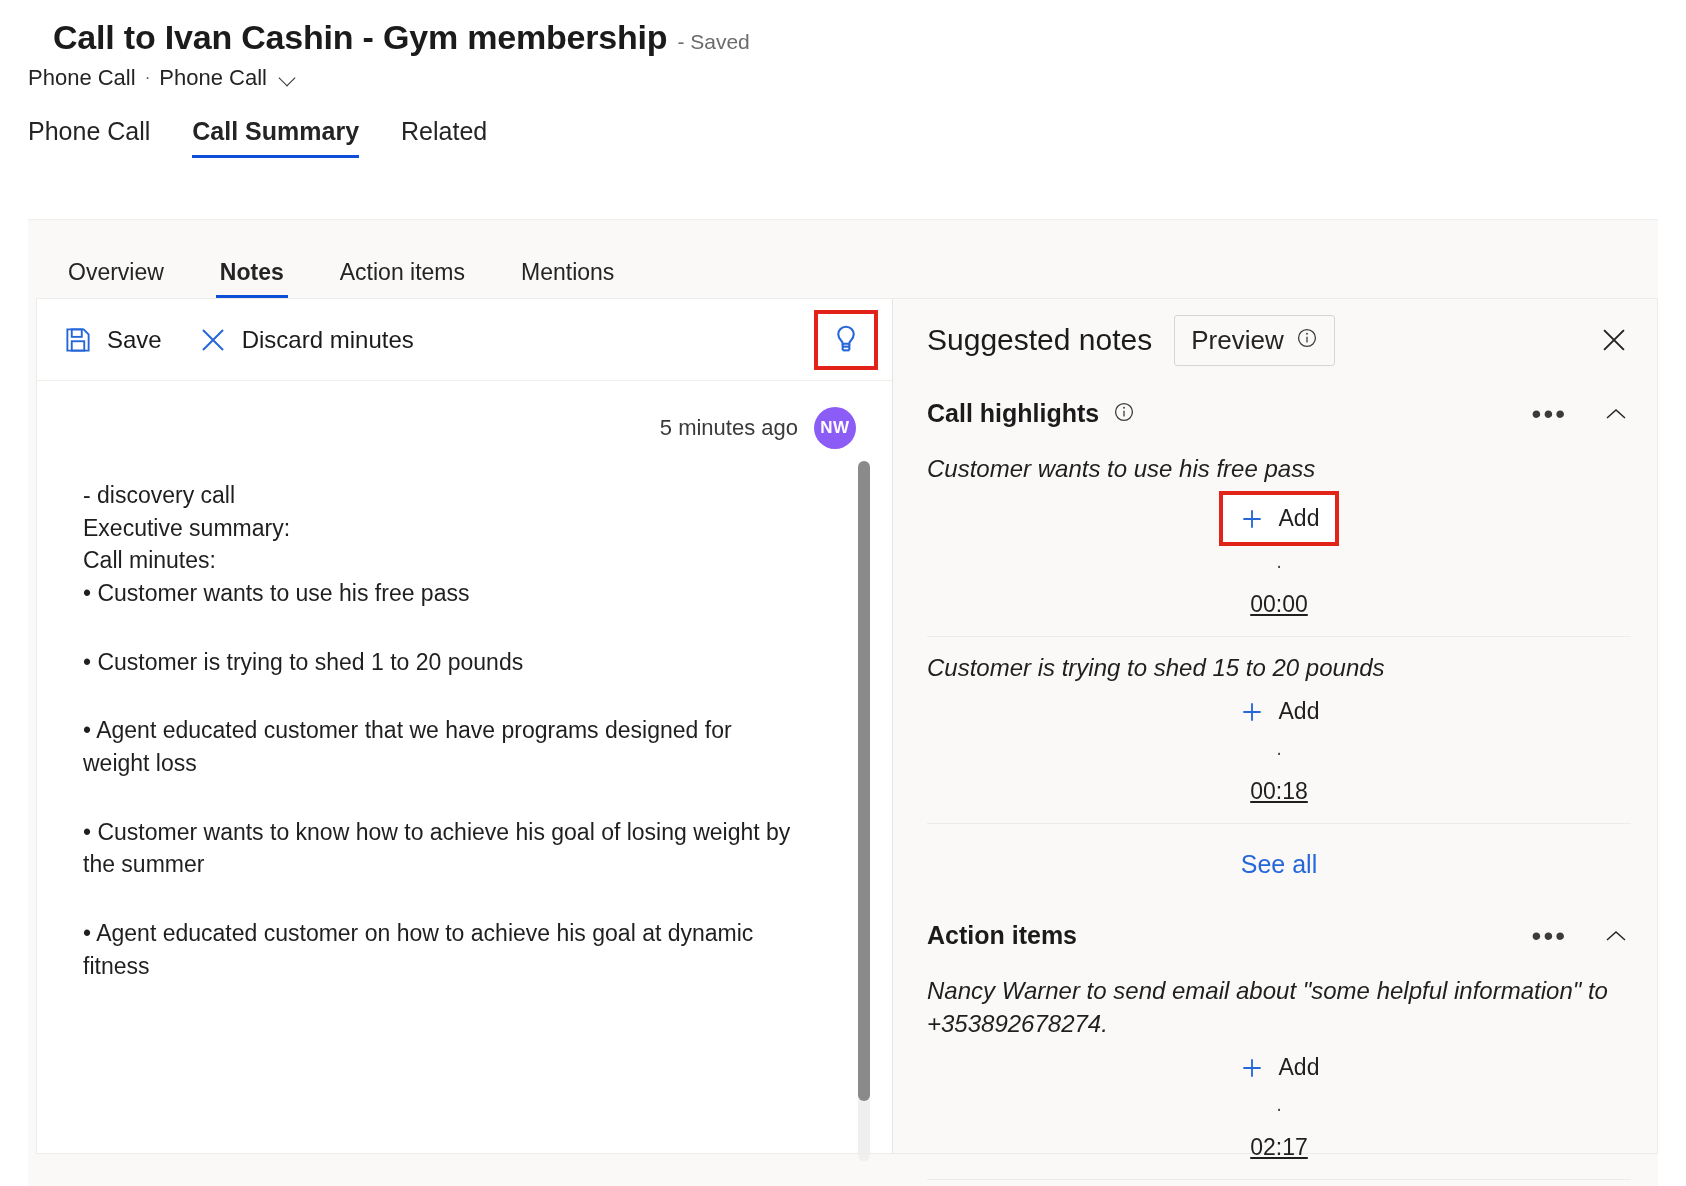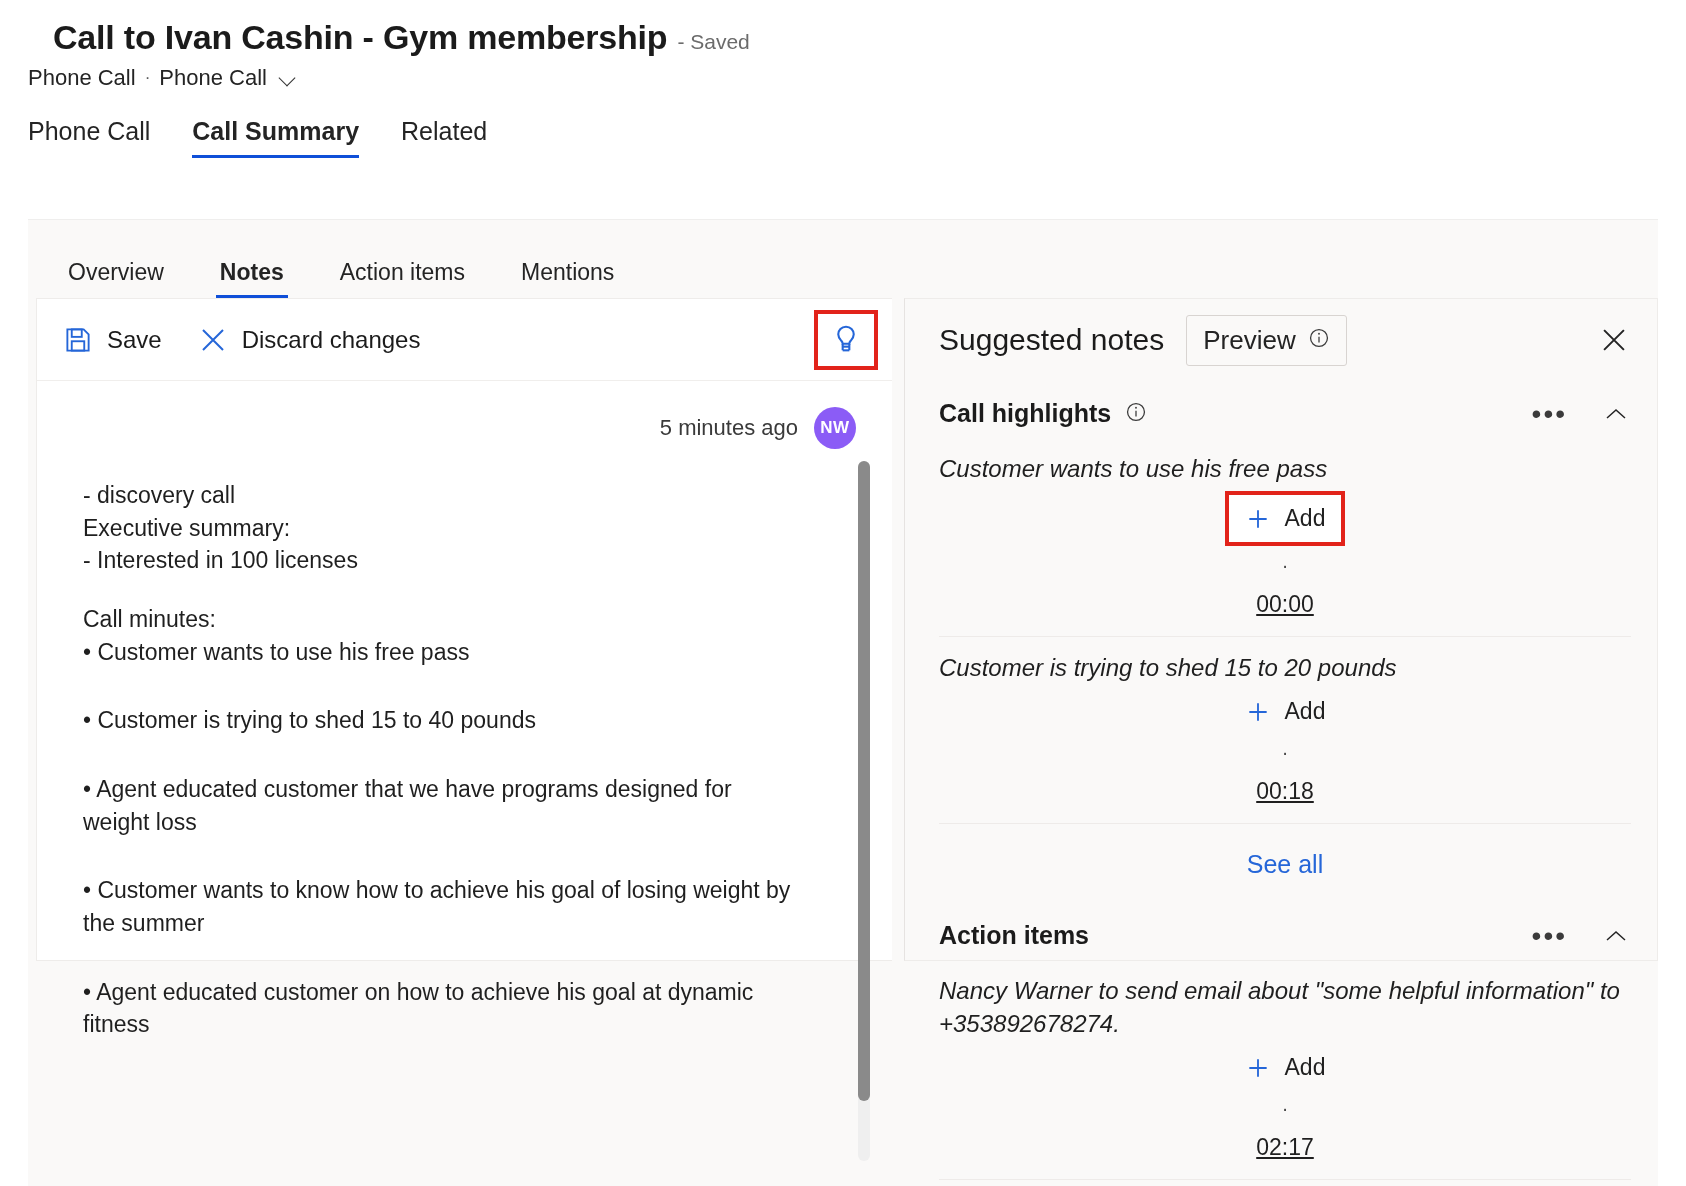"Save" .body-split { gap: 12px -> none; height: 663px -> 856px }
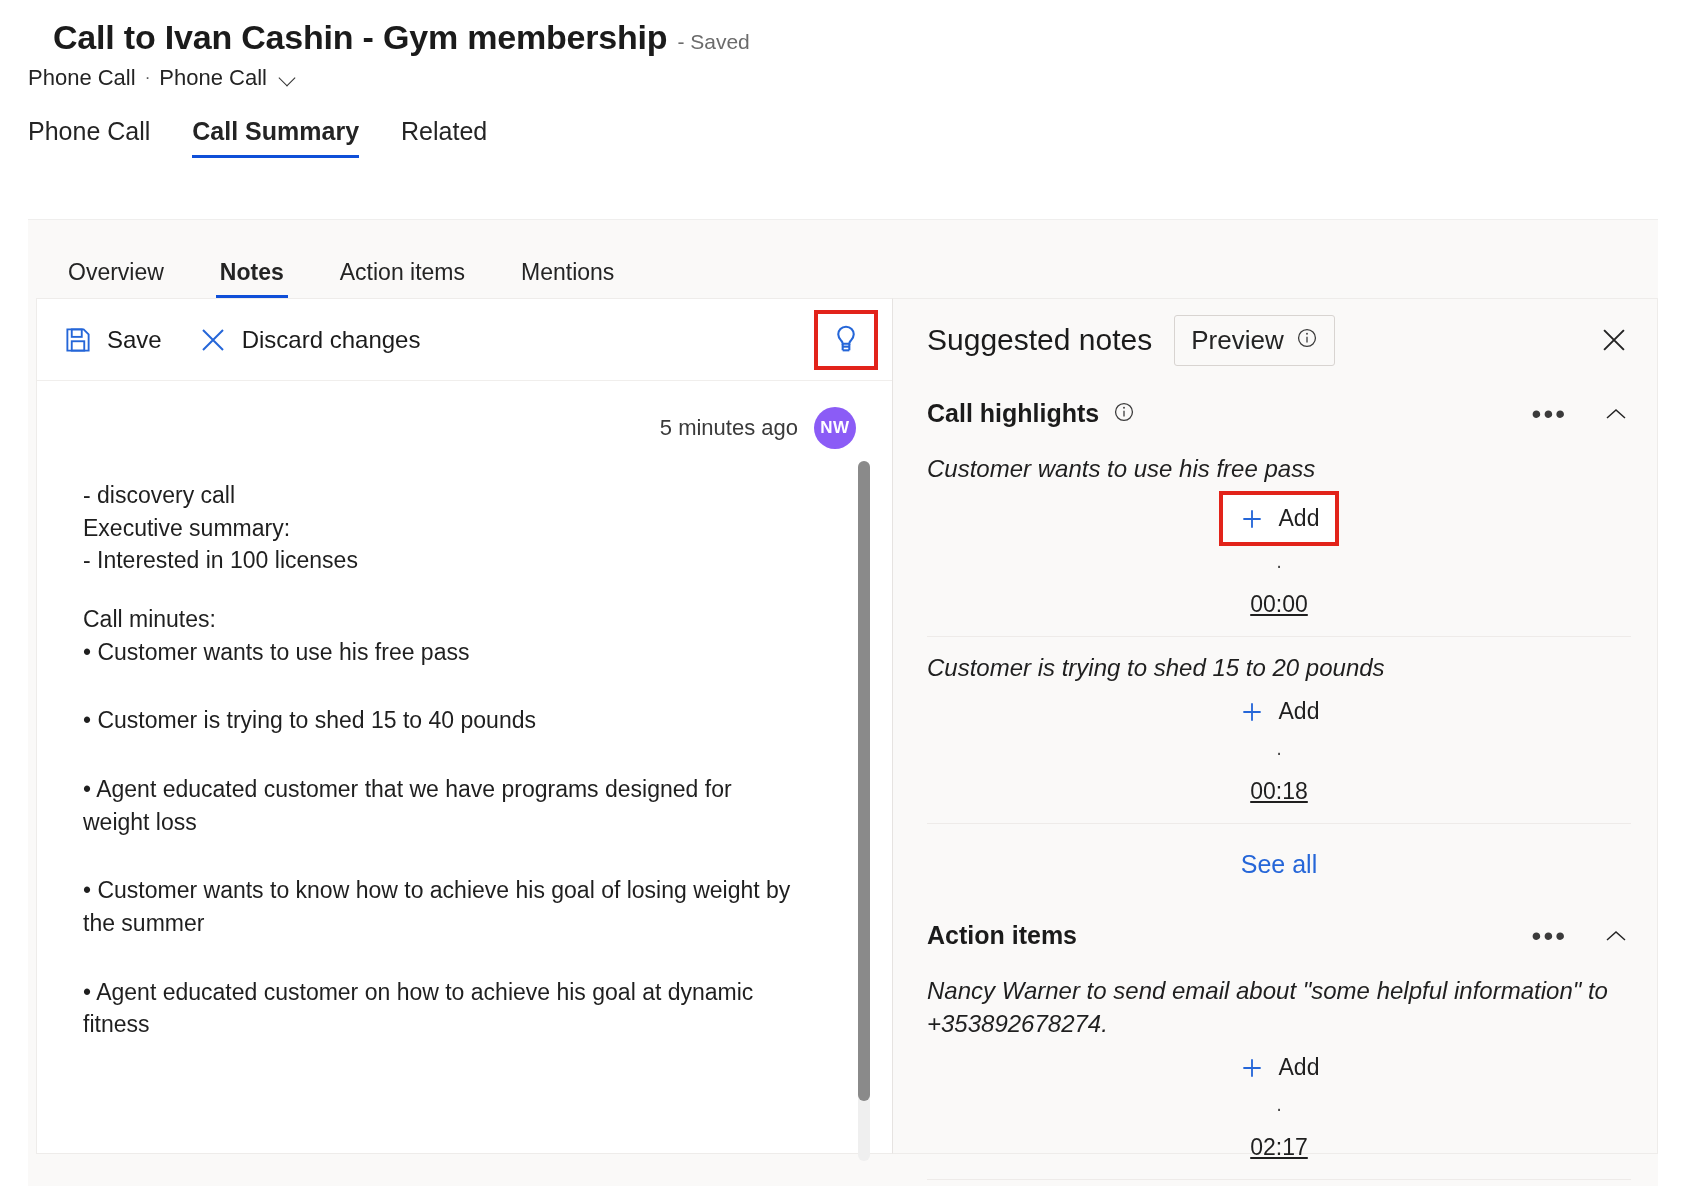"Discard changes" span { text: changes -> minutes }
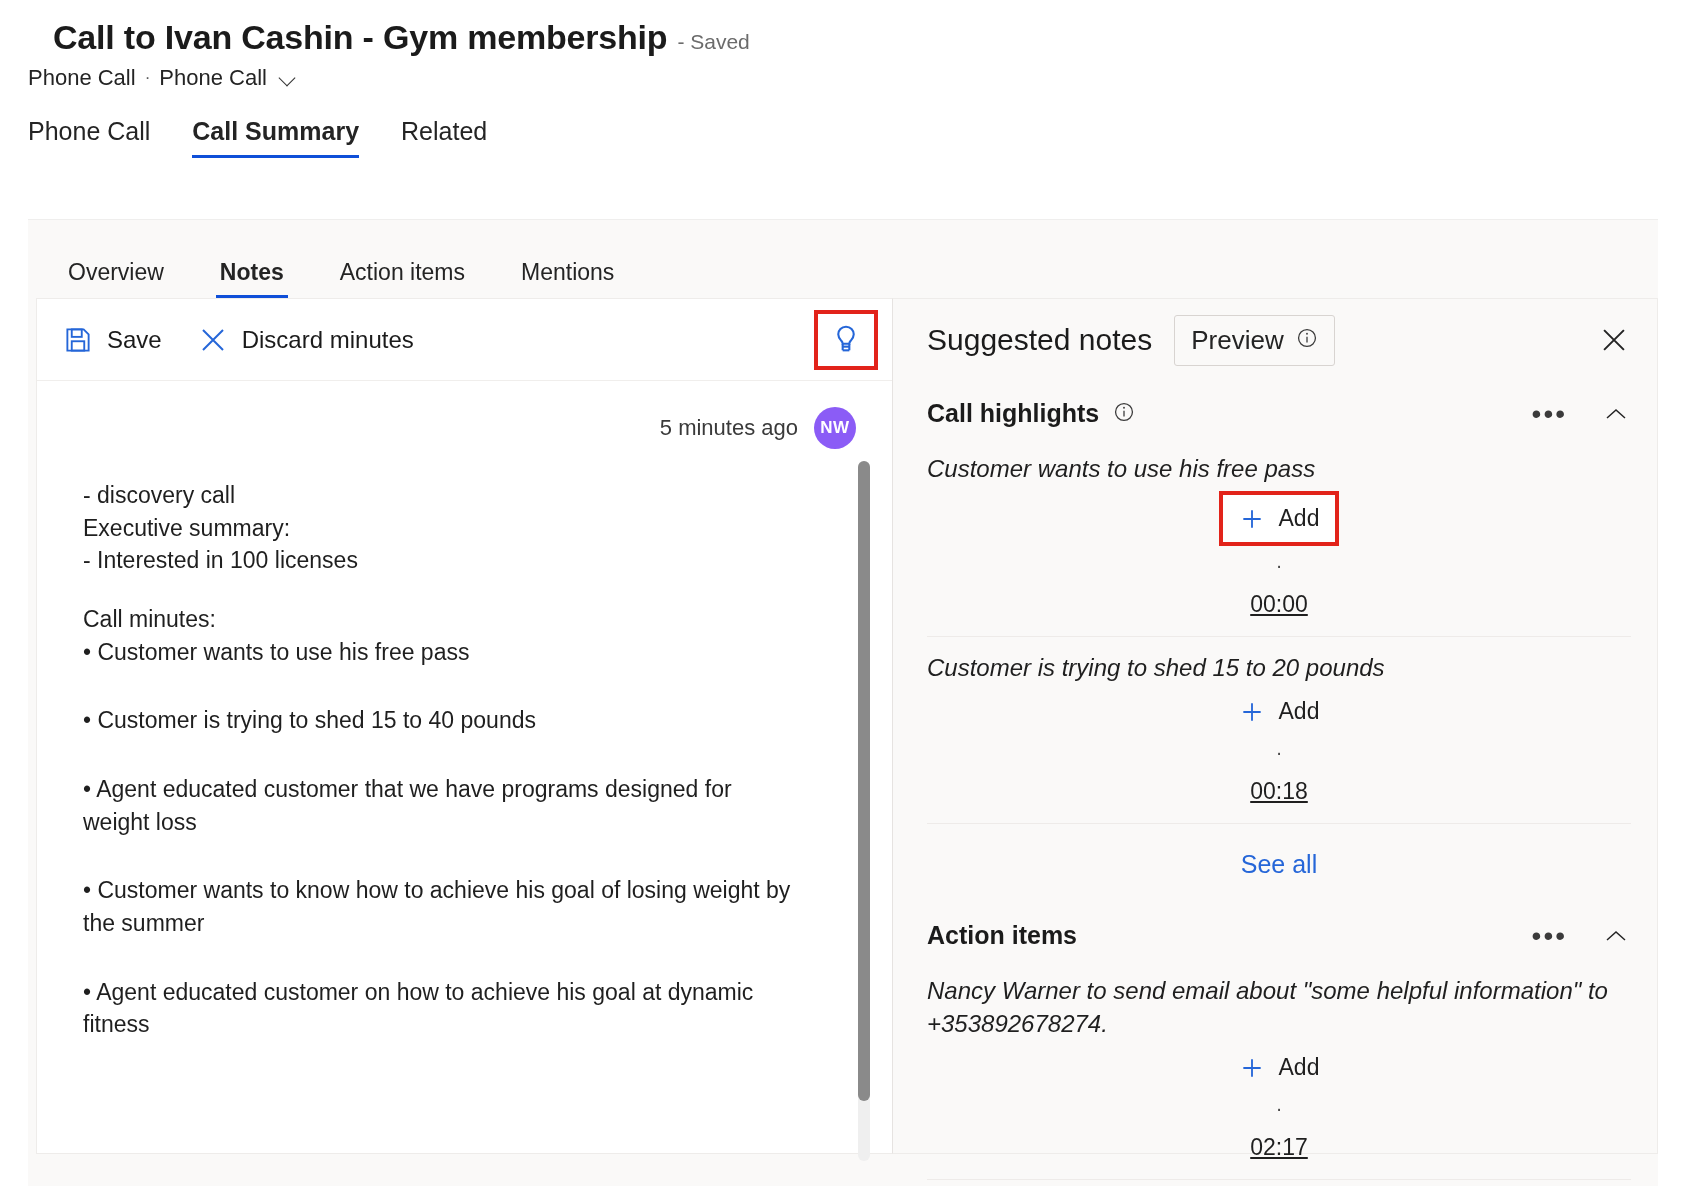"- Interested in 100 licenses" p { html: <p>- Interested in 100 licenses</p> -> none }
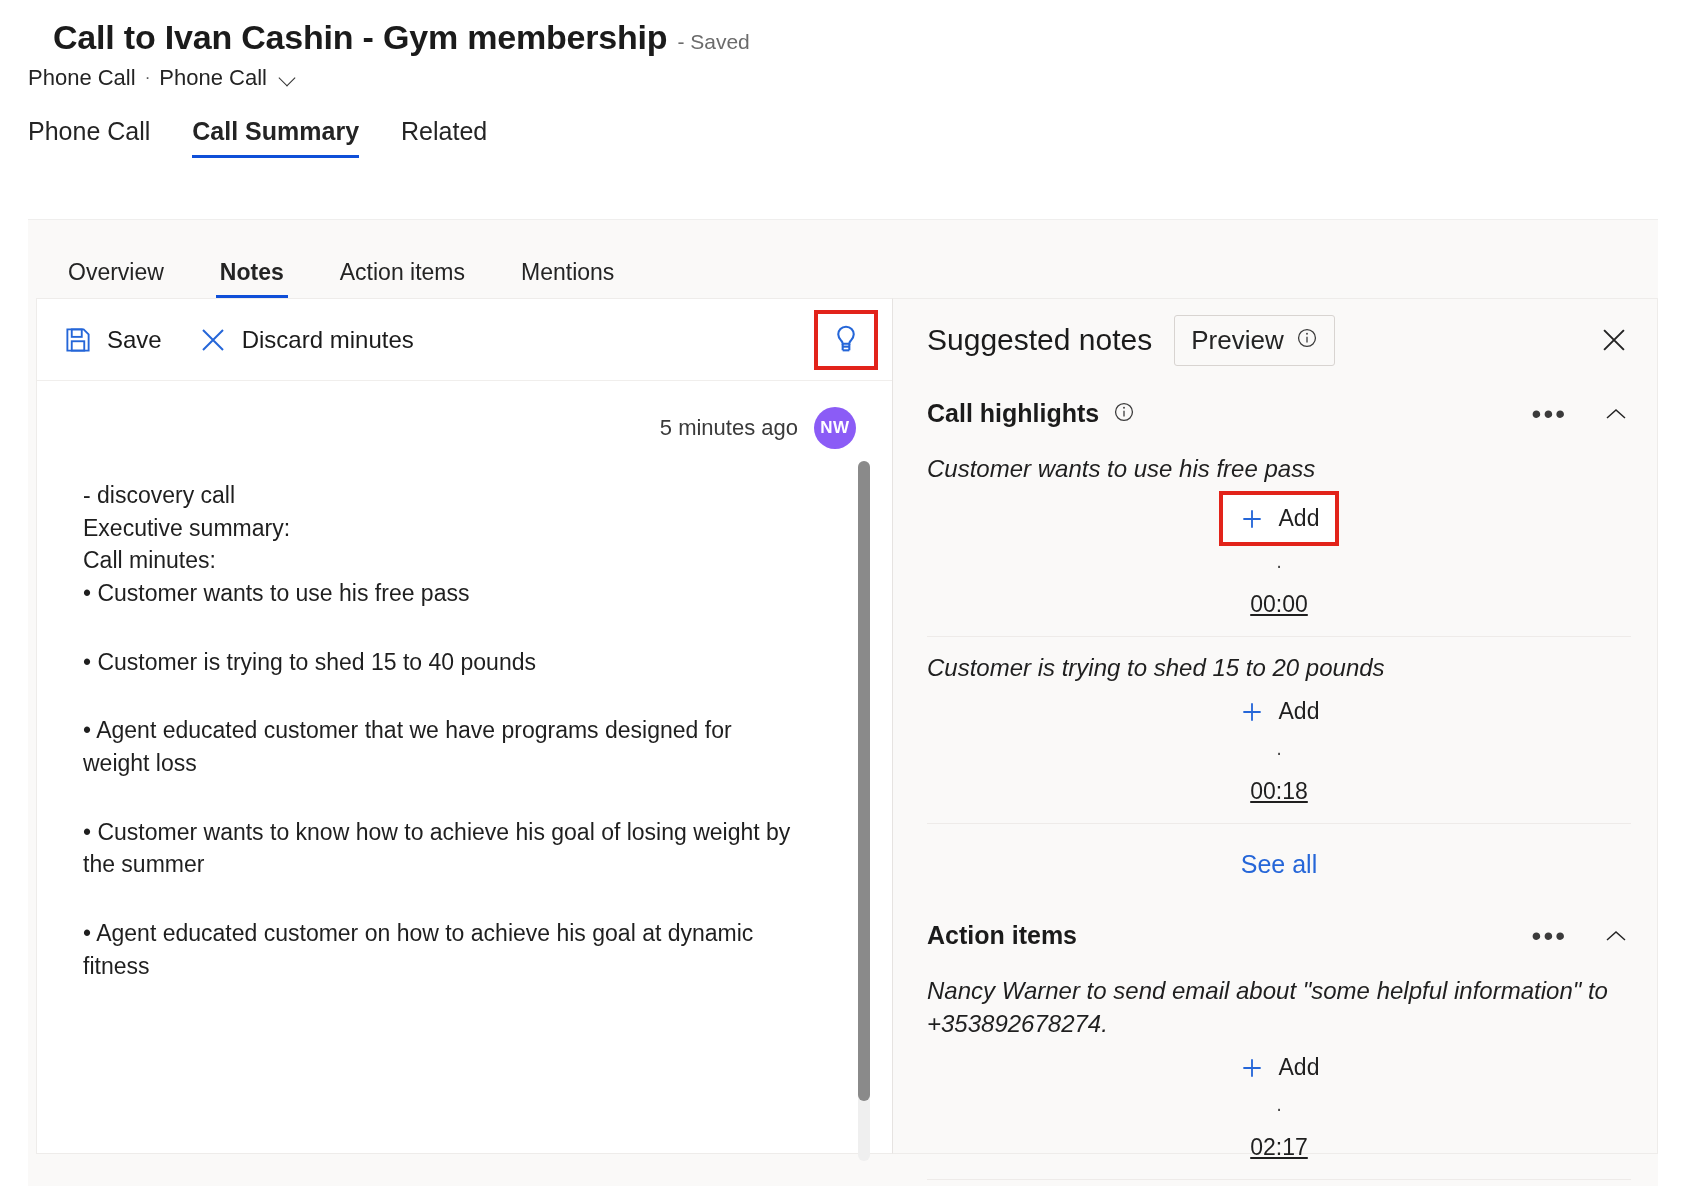"• Customer is trying to" p.bullet { text: 15 to 40 -> 1 to 20 }
